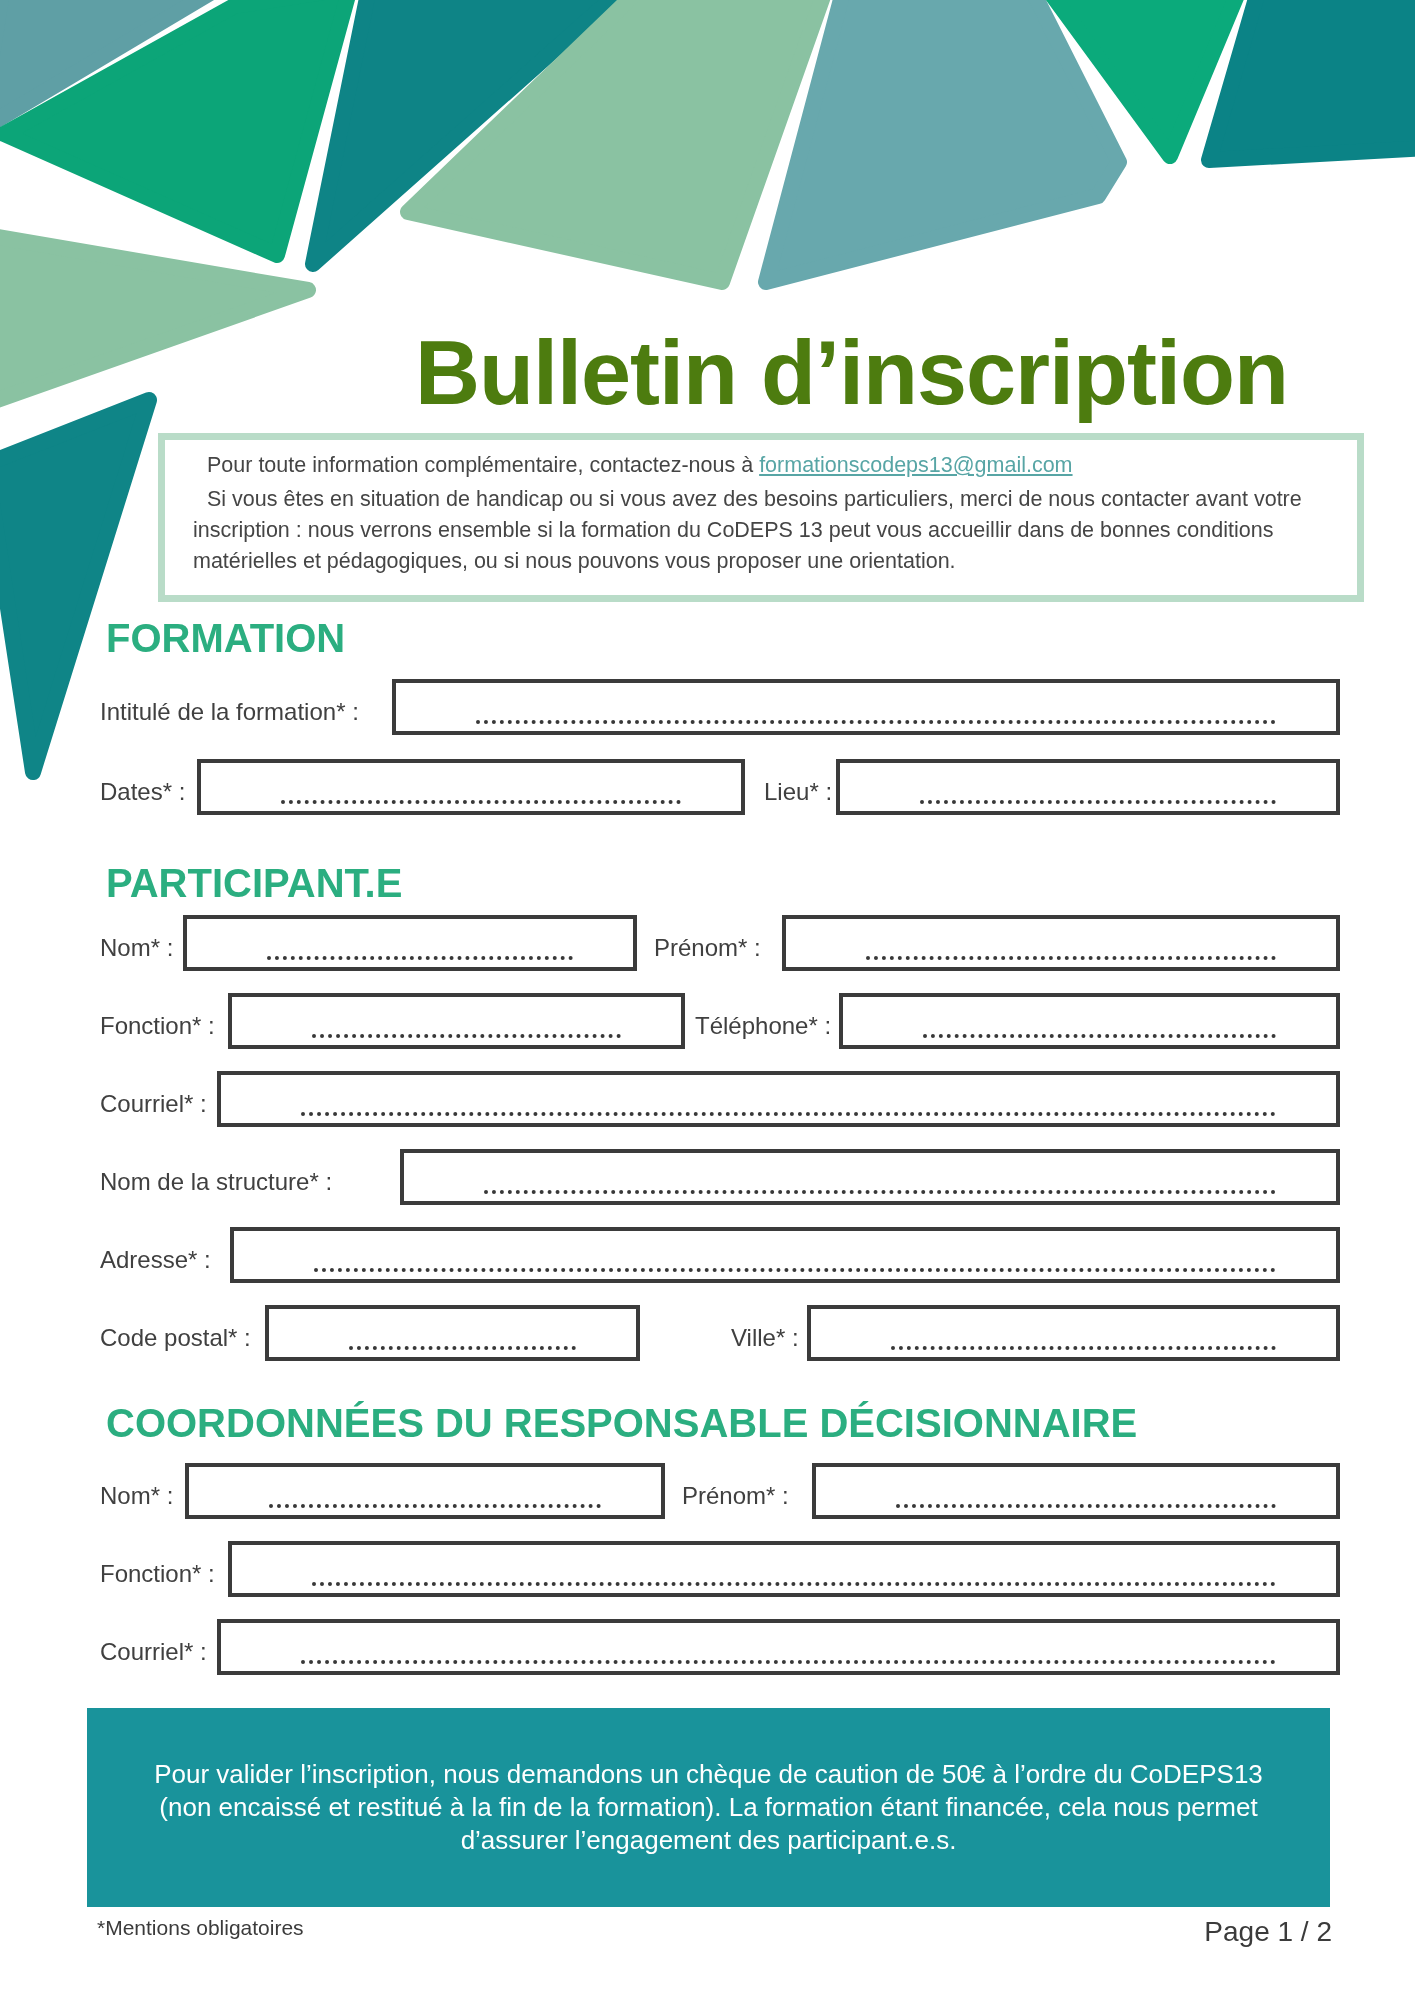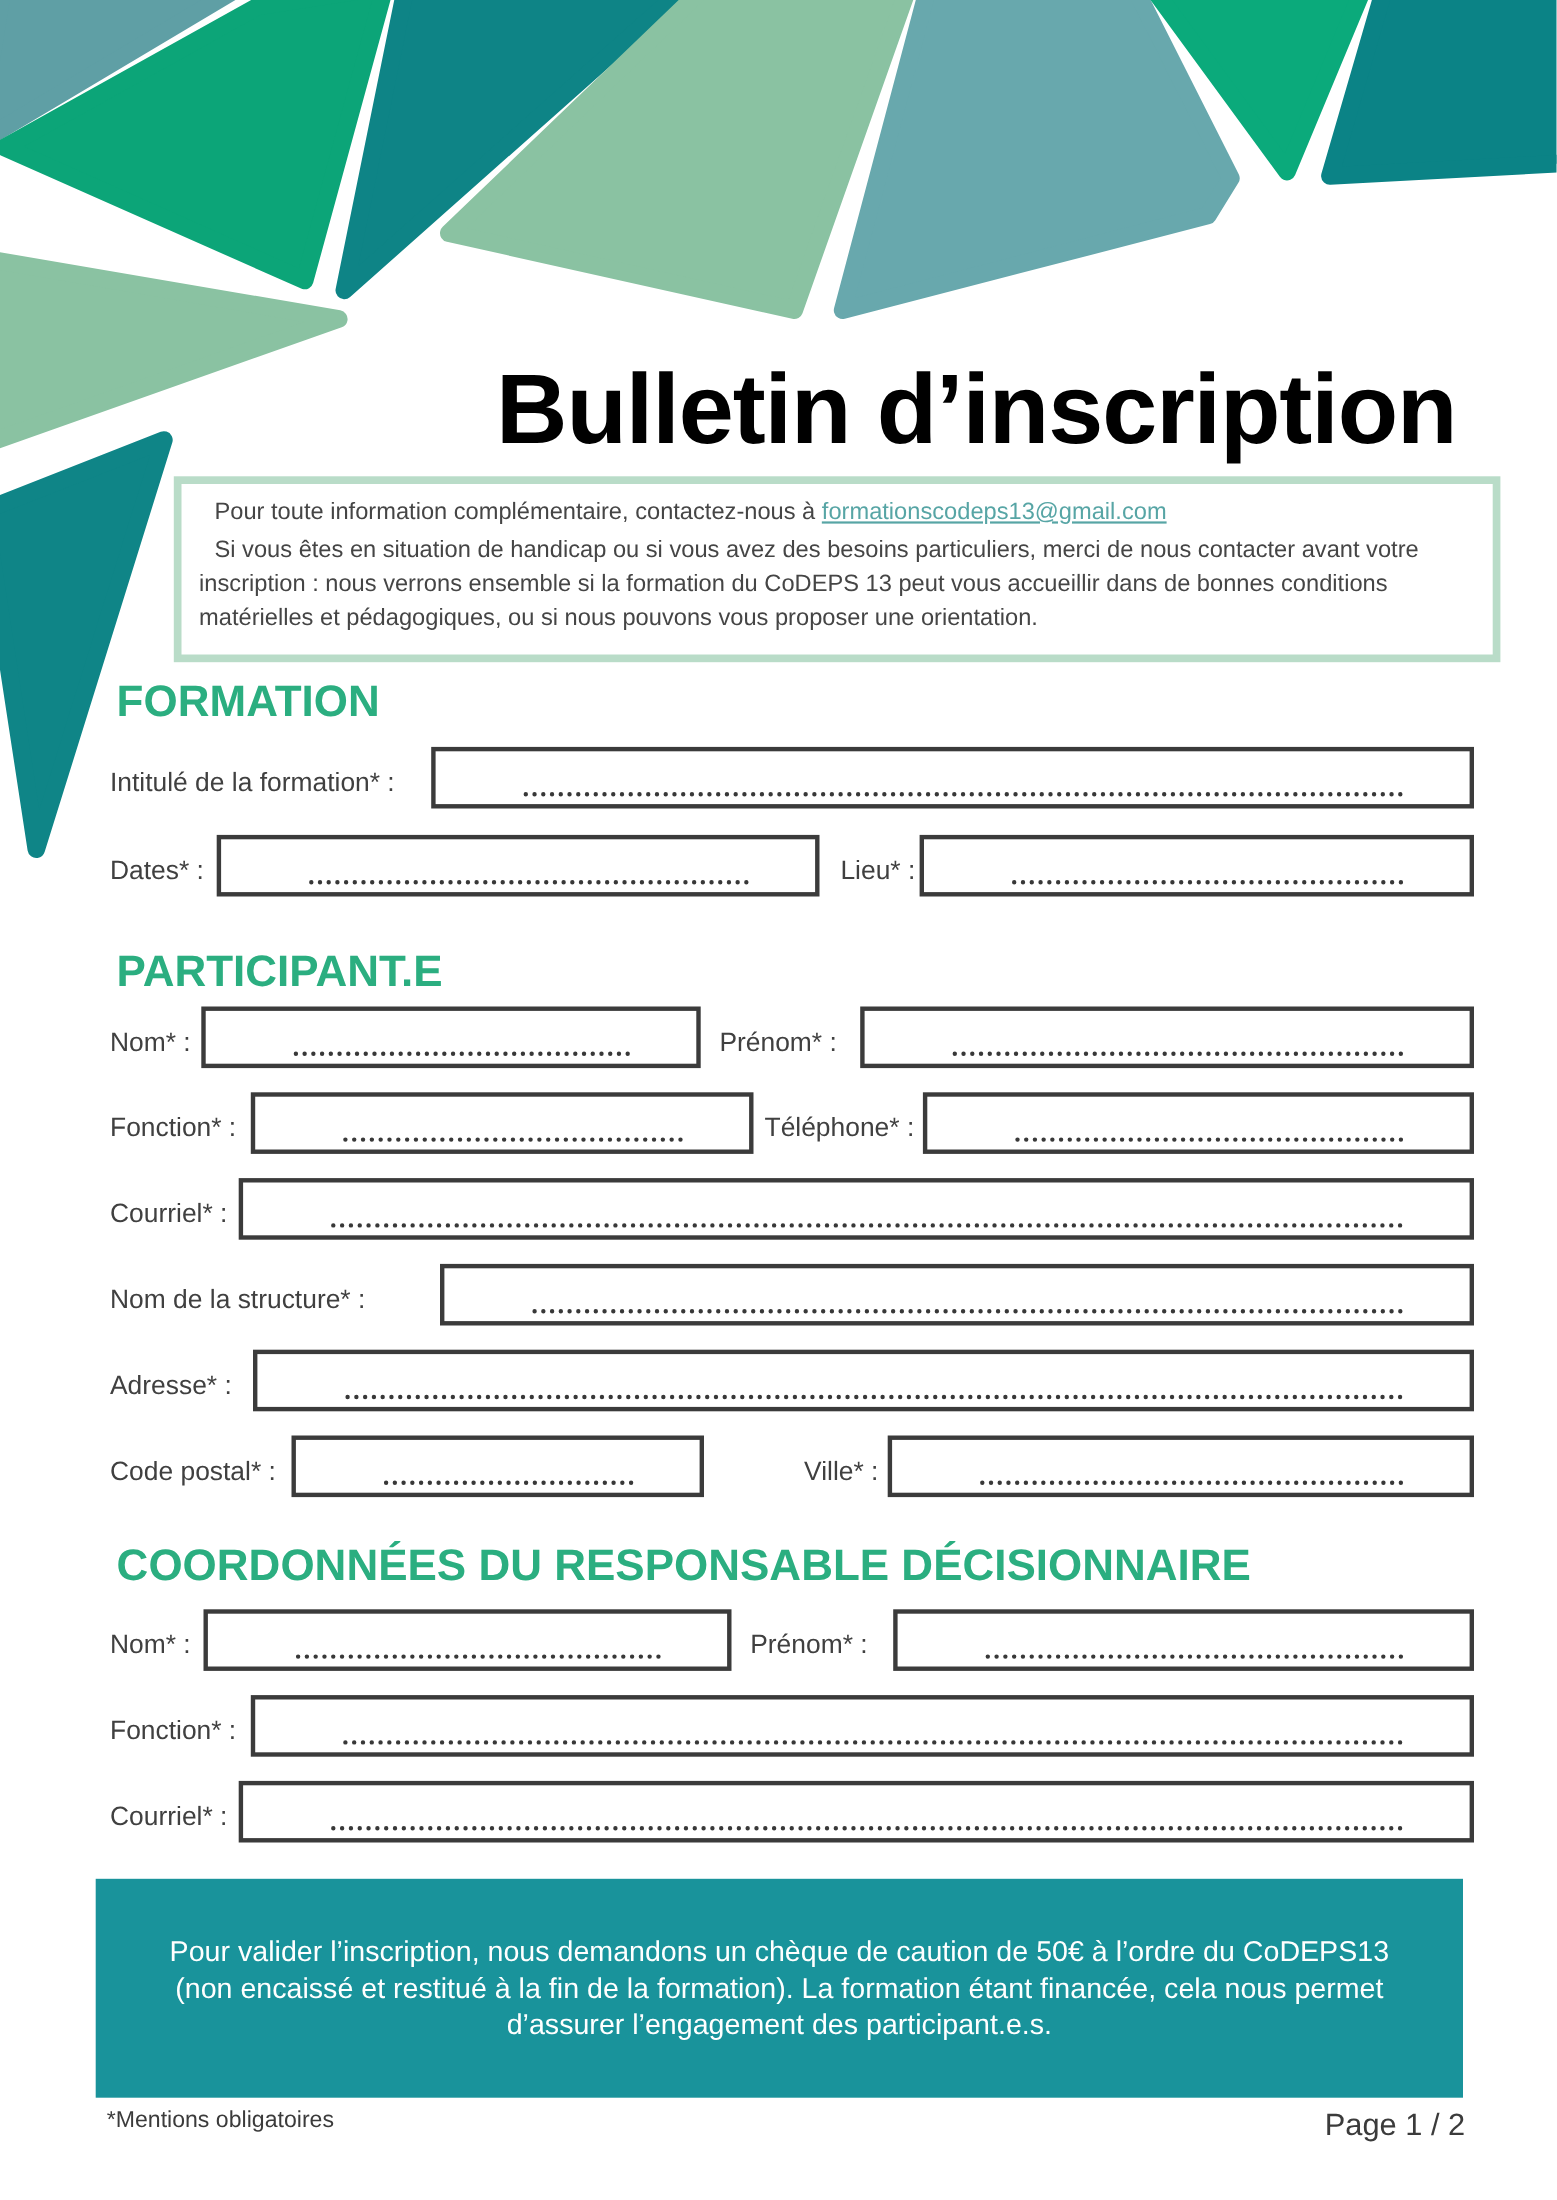"Bulletin d’inscription" .page-title { color: #000000 -> #4d7c0f; left: 420px -> 384px }
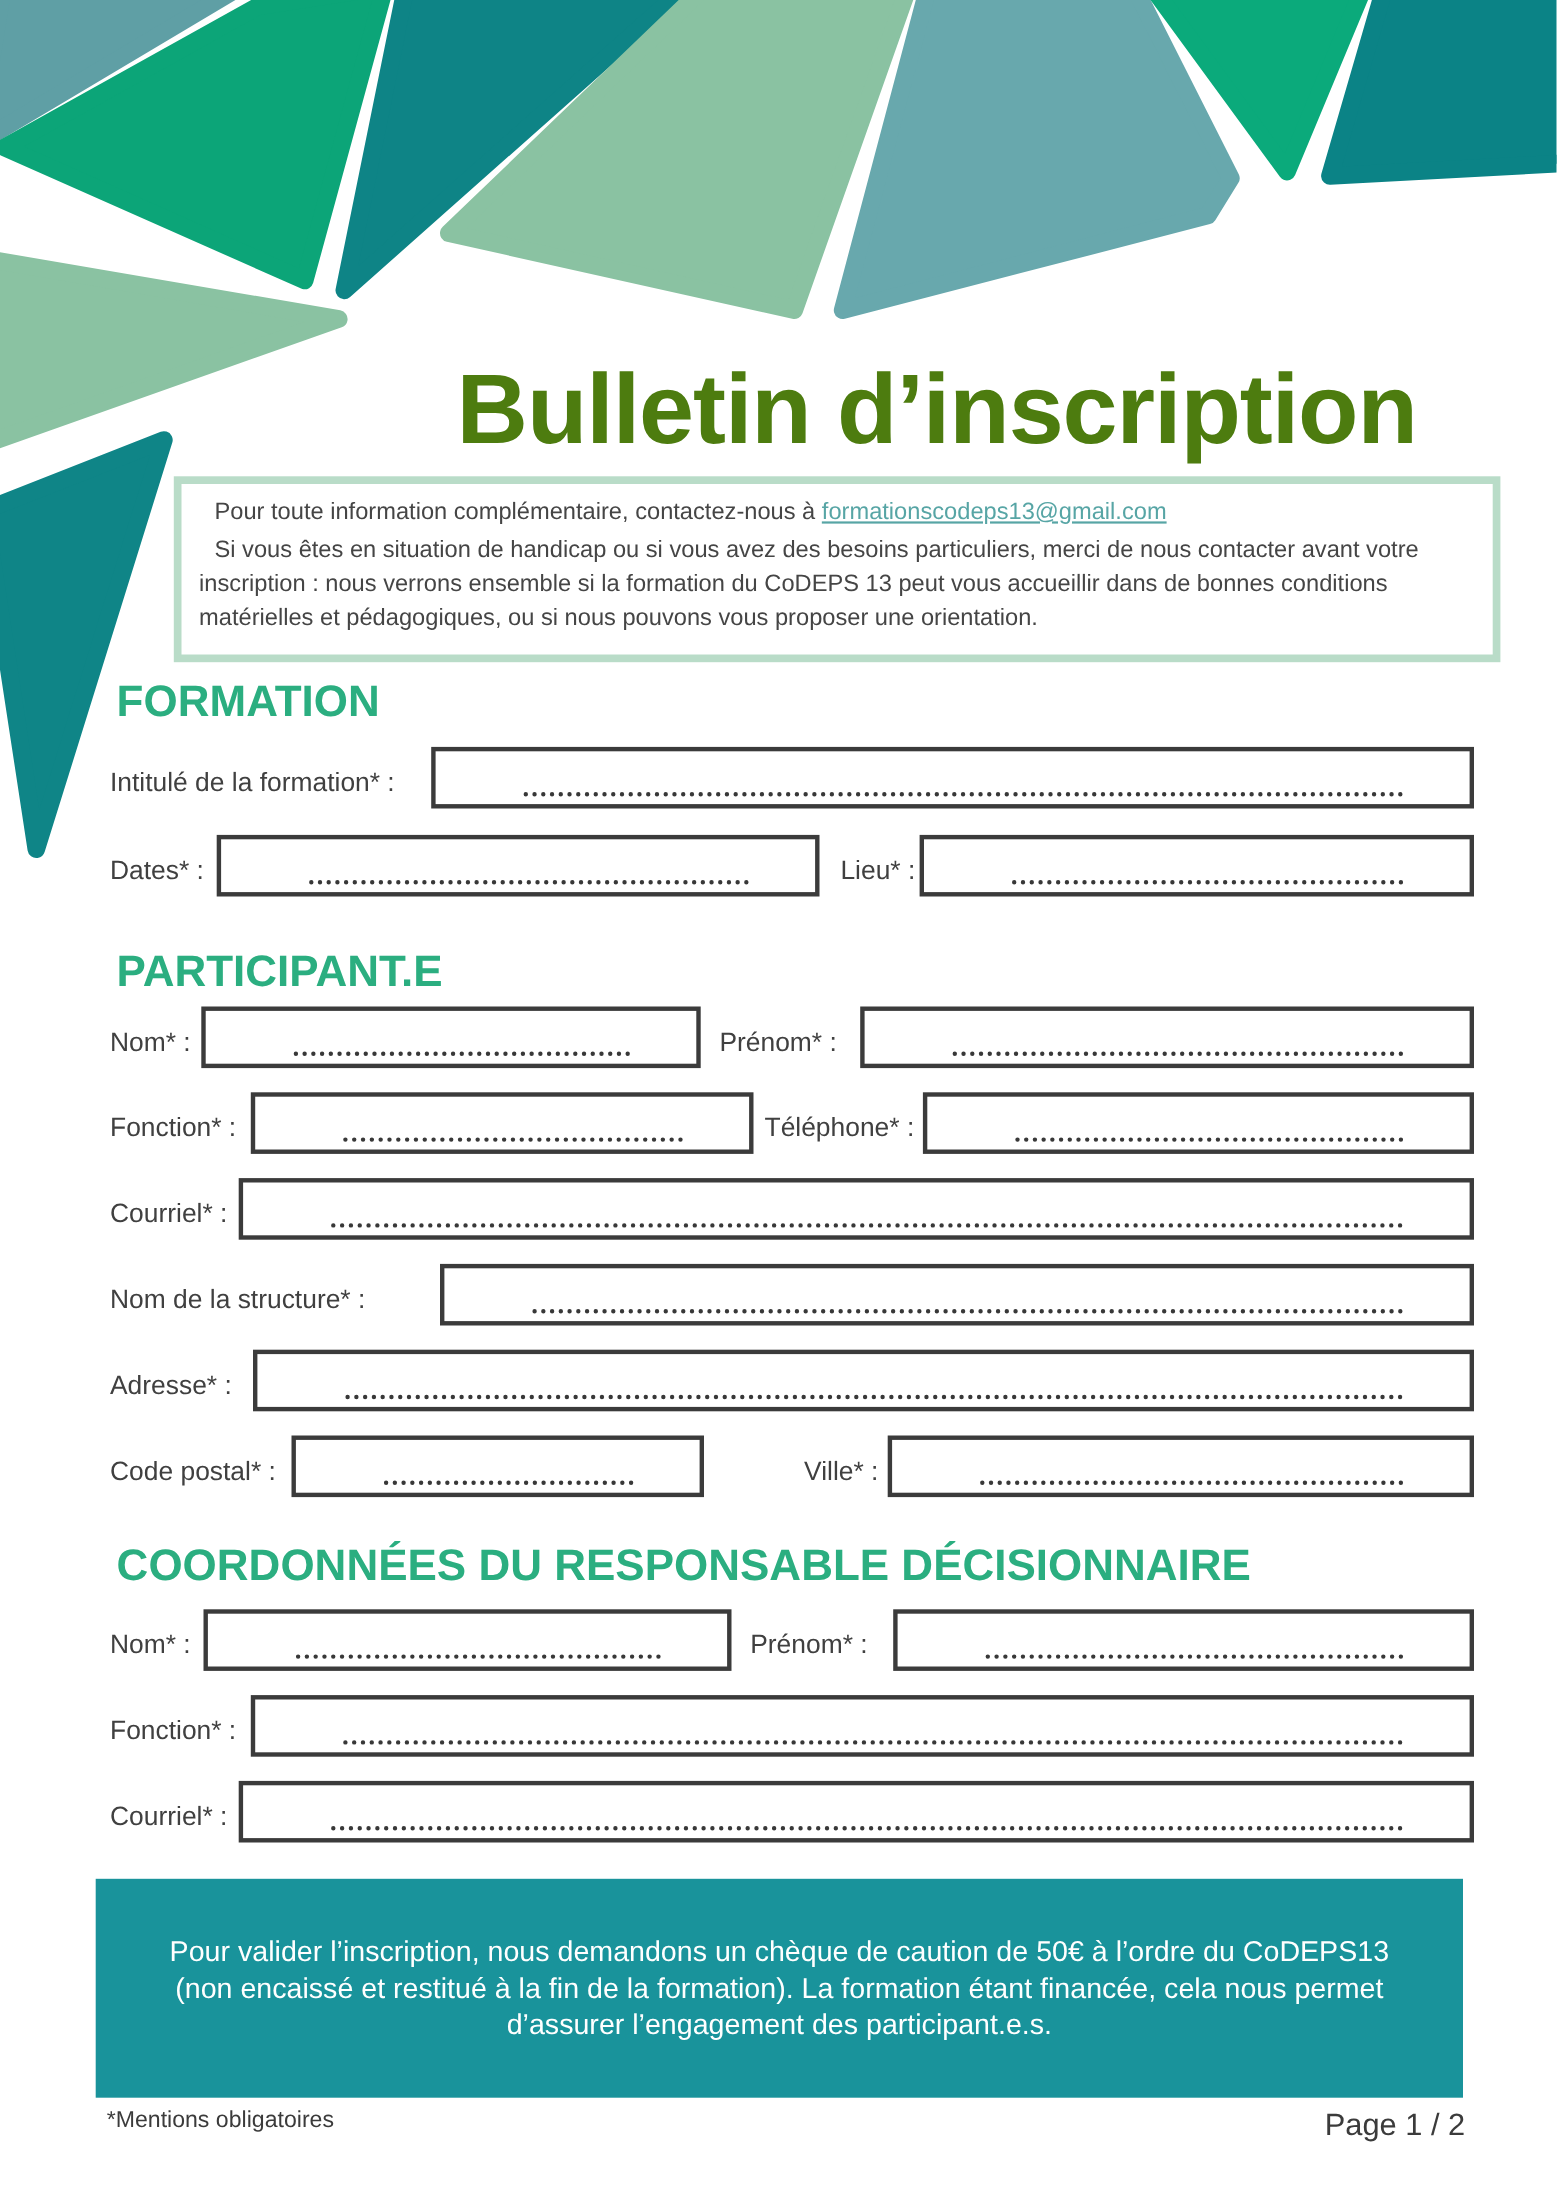"Pour toute information complémentaire," .info-box p { margin: 0 0 3px 0 -> 0 0 3px 12px }
